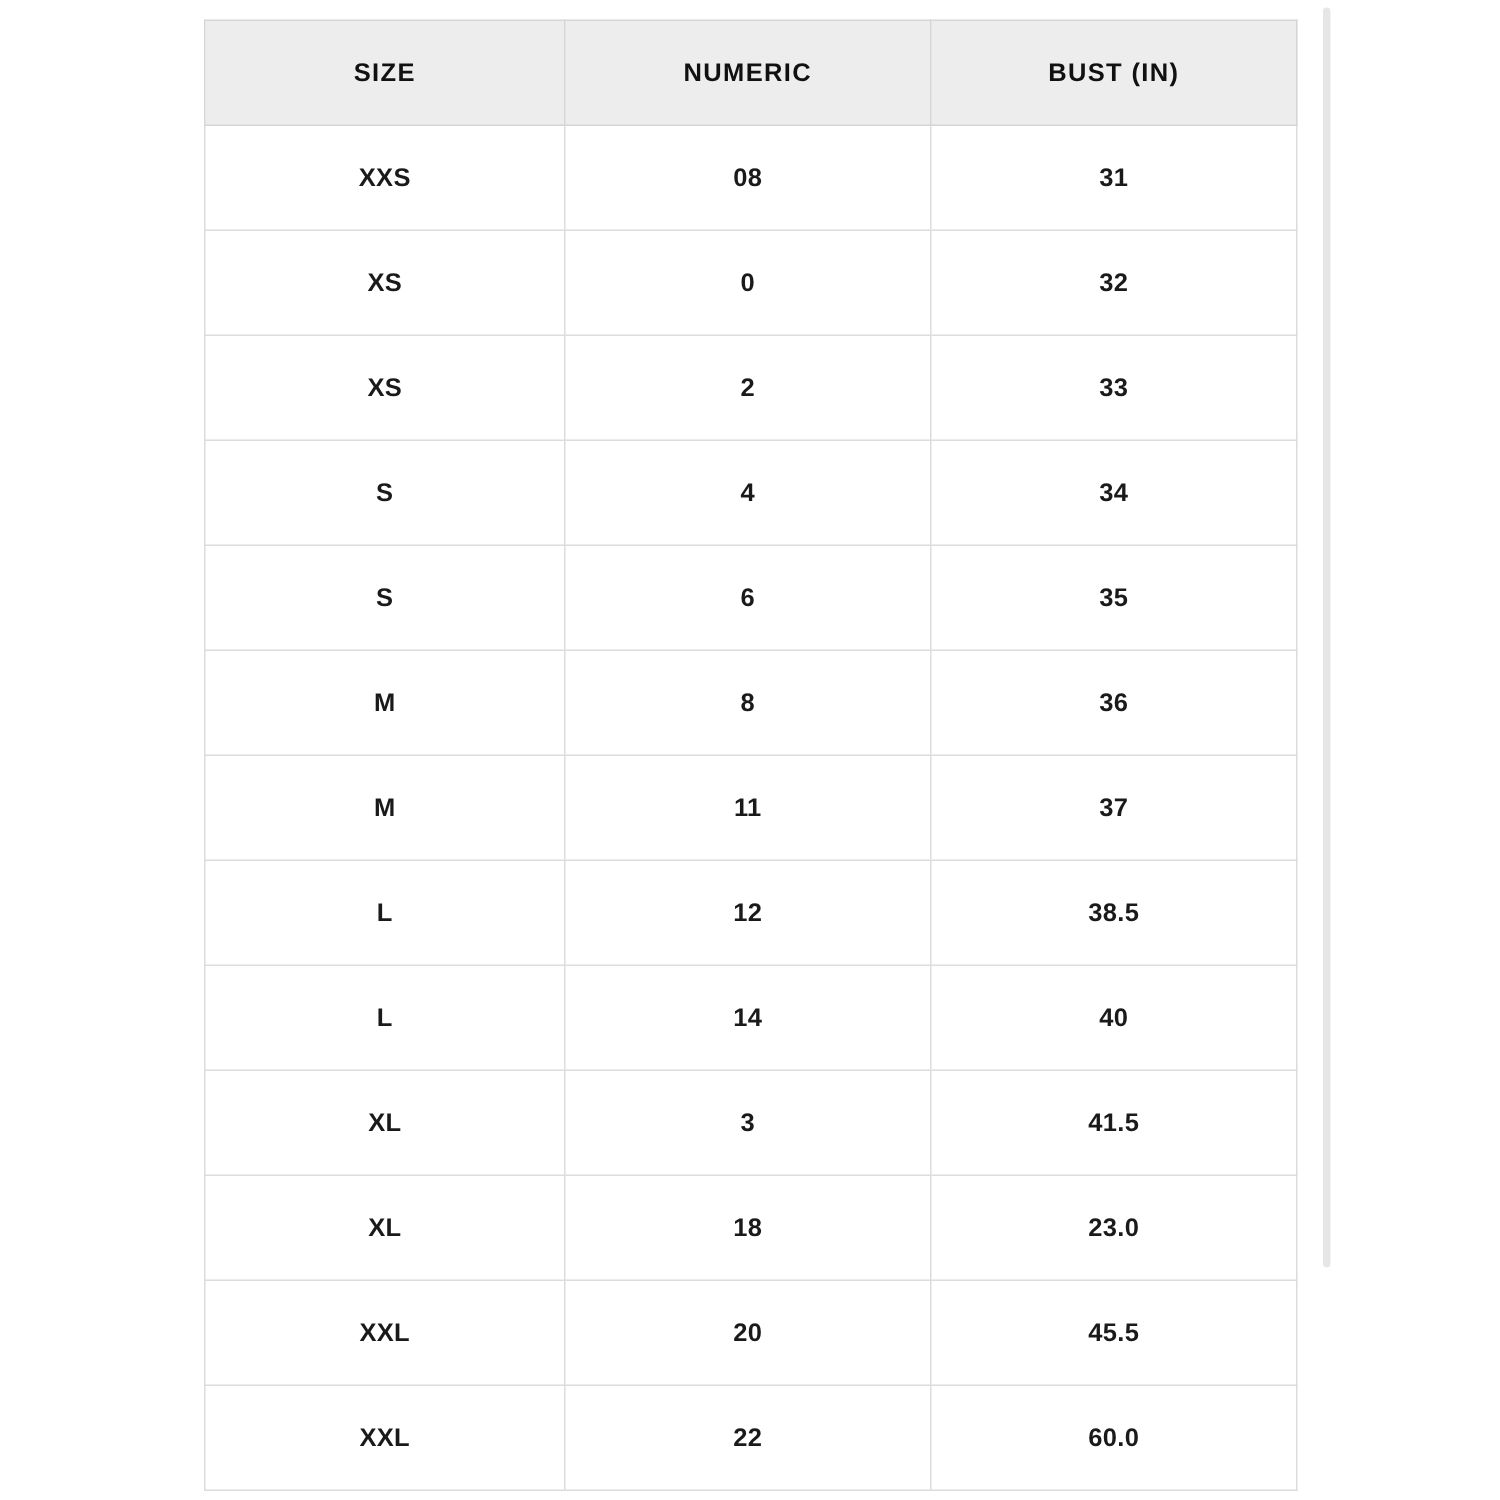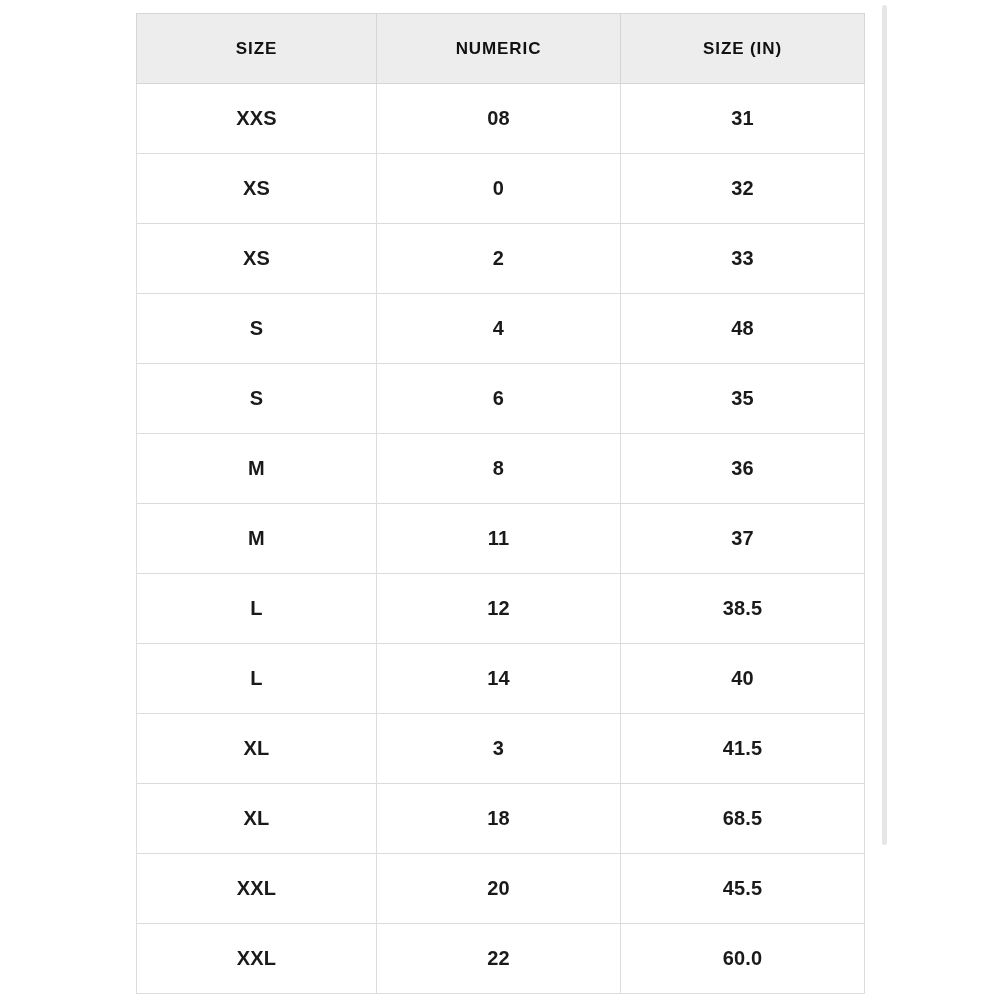"SIZE (IN)" th { text: SIZE -> BUST }
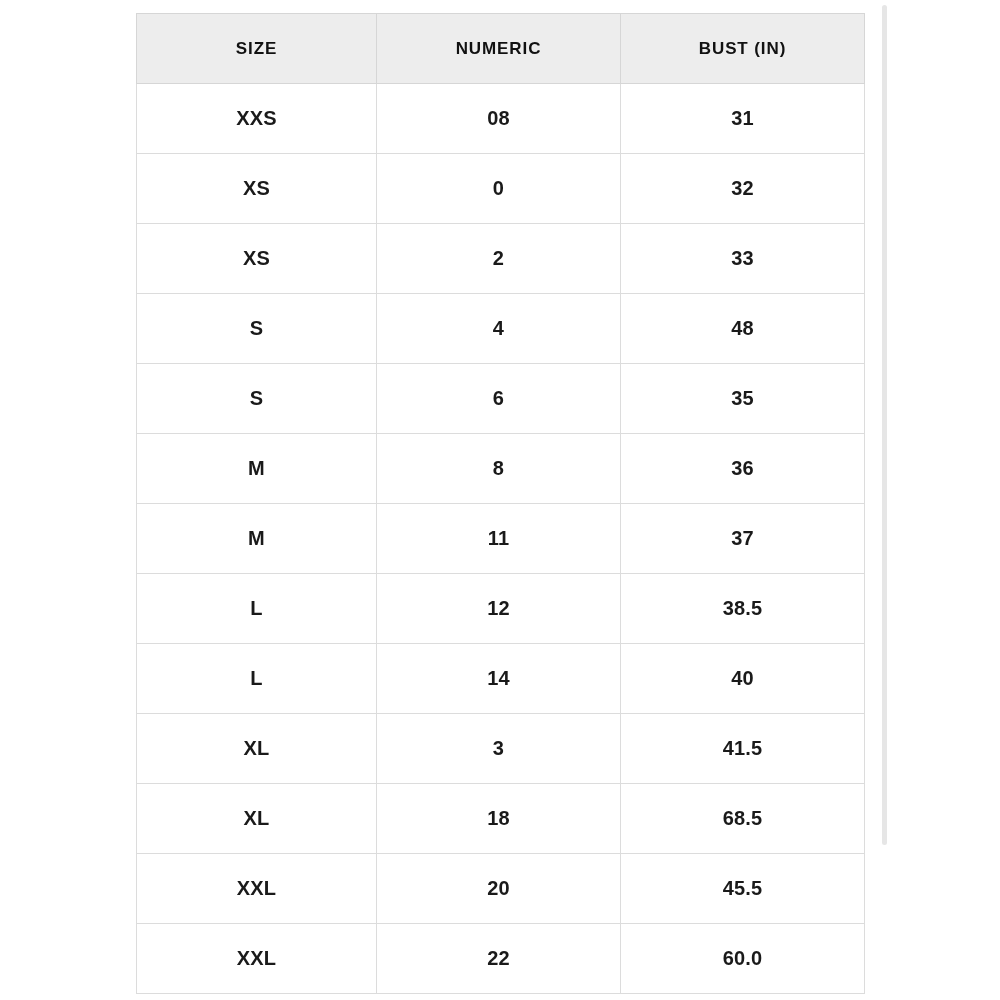"XXS" table.size-table tbody td { font-size: 20px -> 17px }
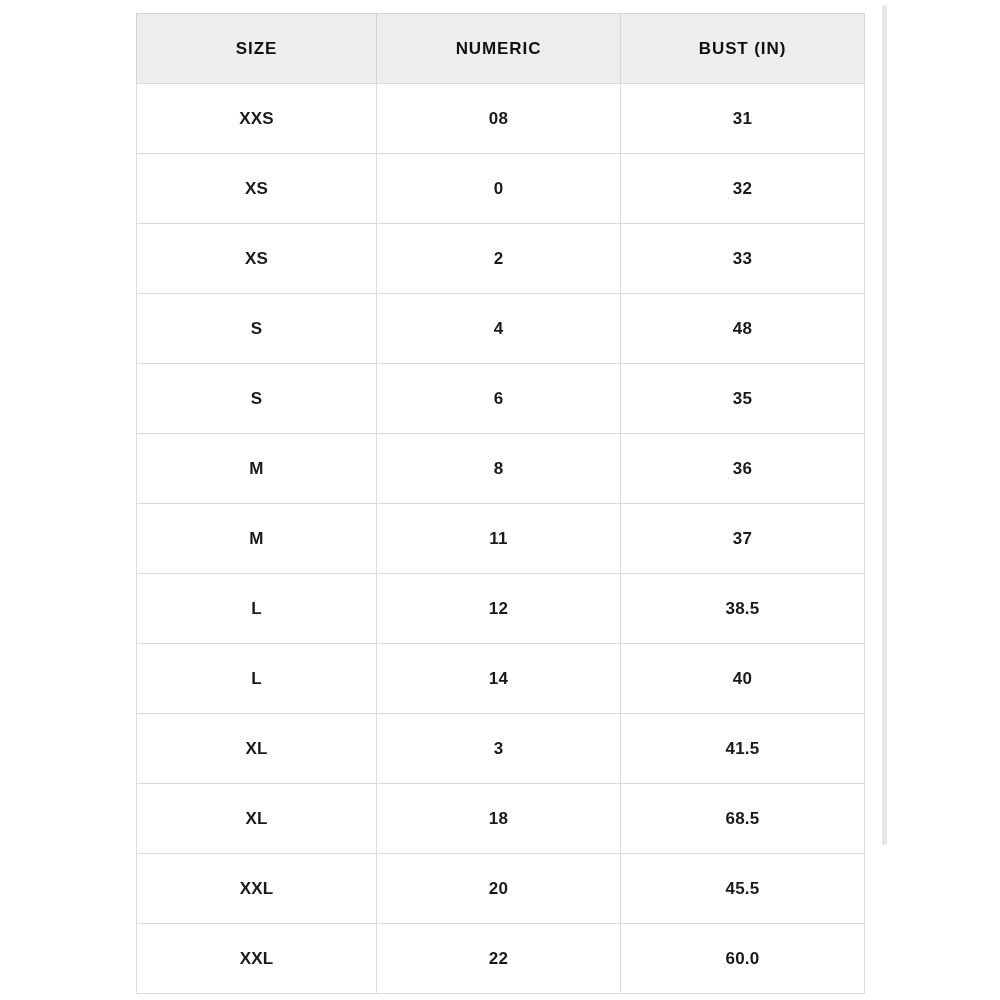"48" td { text: 48 -> 34 }
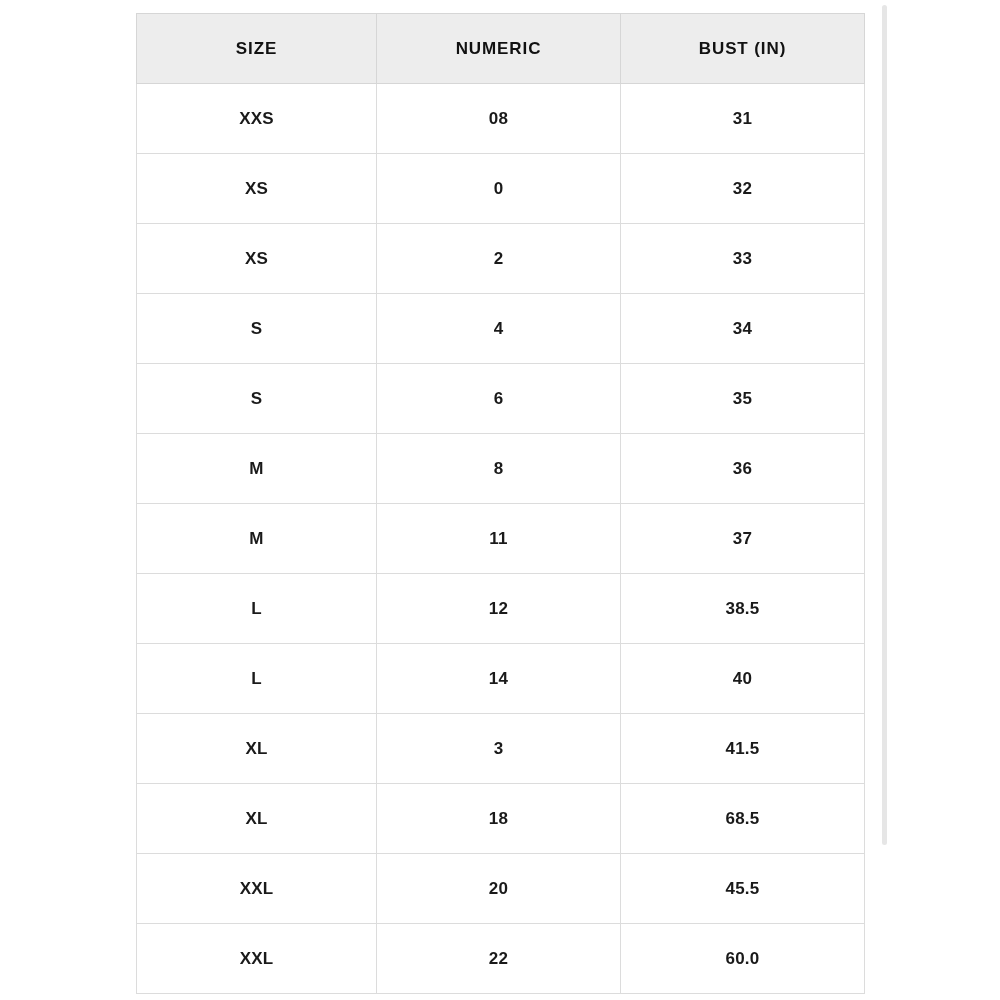"68.5" td { text: 68.5 -> 23.0 }
